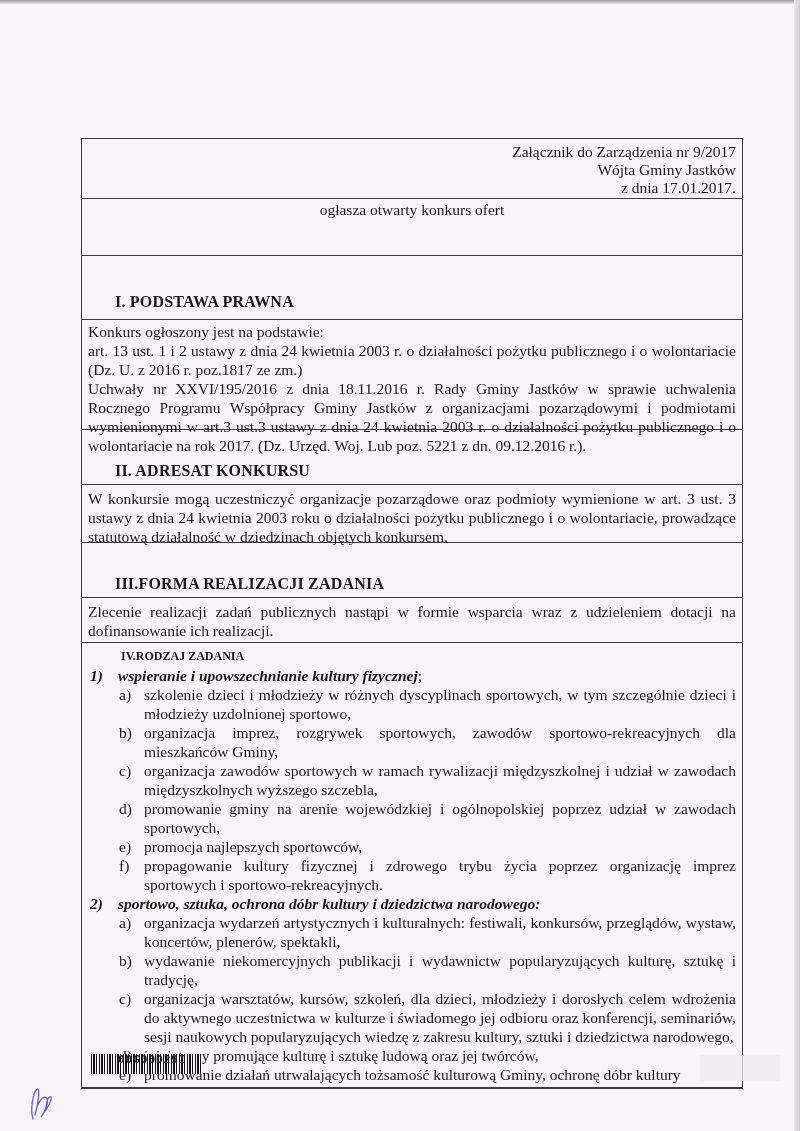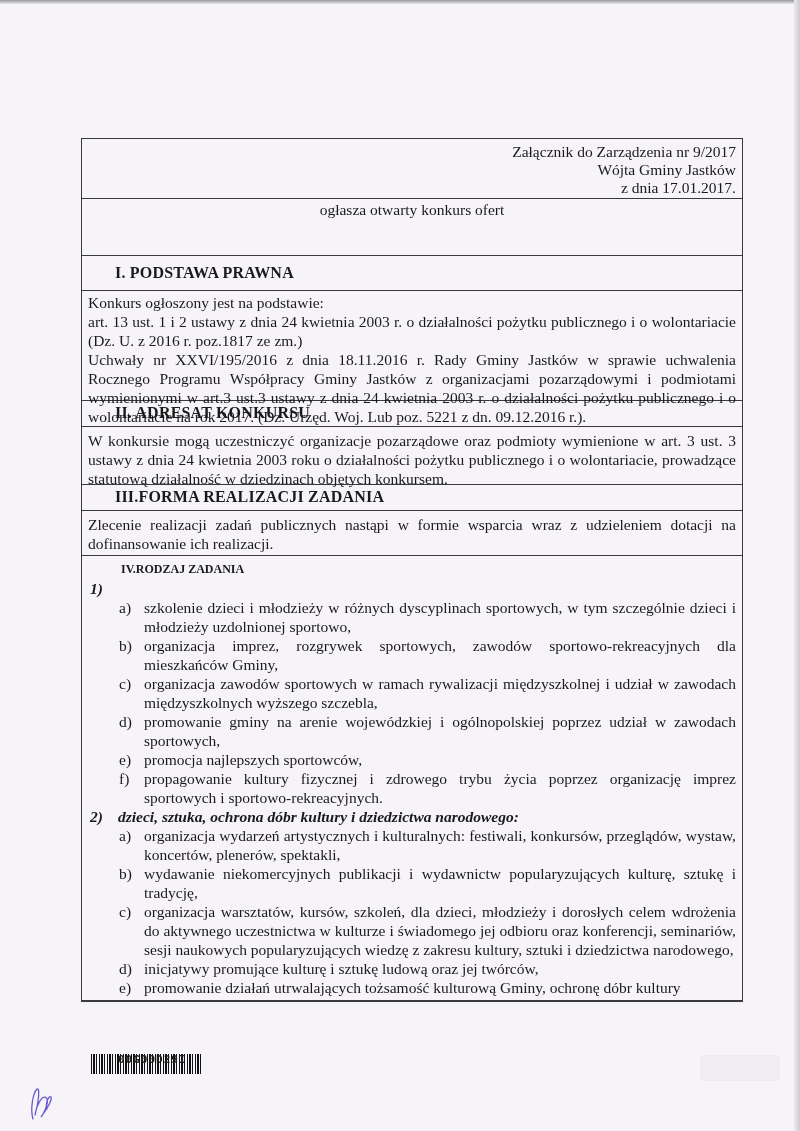"I. PODSTAWA PRAWNA" .section-head { margin-top: none -> 29px }
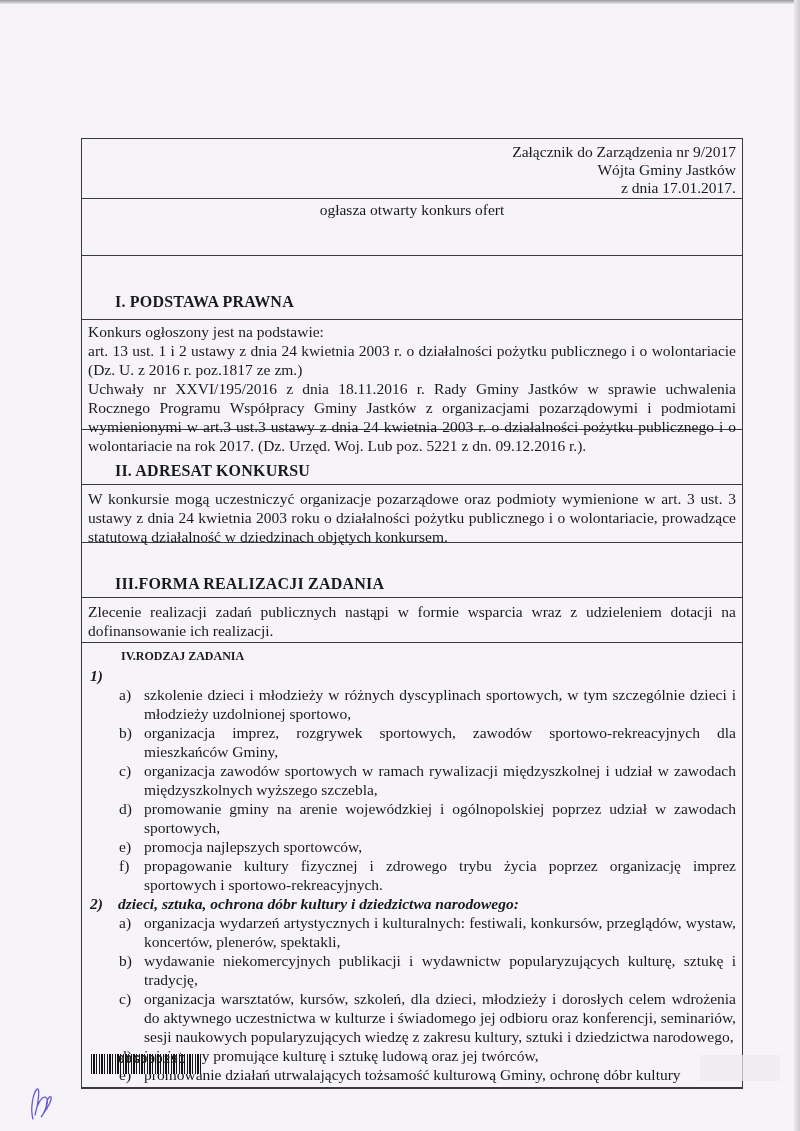"wspieranie i upowszechnianie kultury" span { html: none -> <span><span>wspieranie i upowszechnianie kultury fizycznej</span><span>;</span></span> }
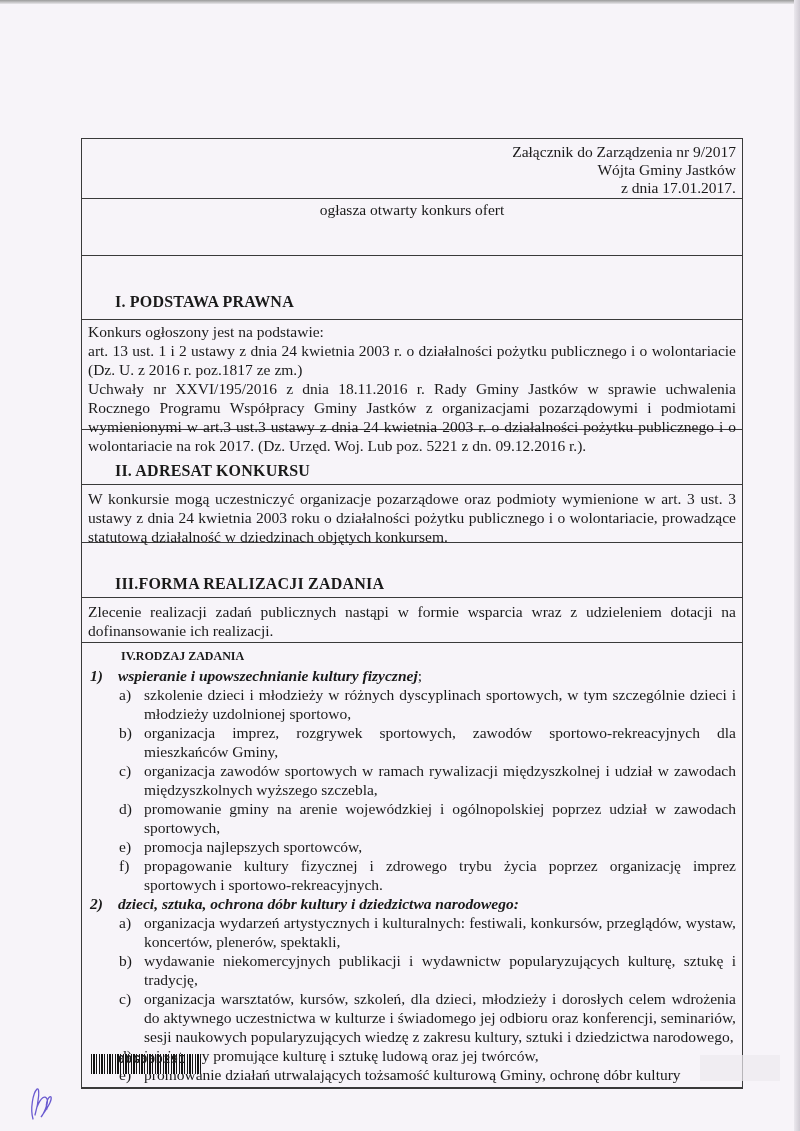"dzieci, sztuka, ochrona dóbr kultury" span { text: dzieci -> sportowo }
